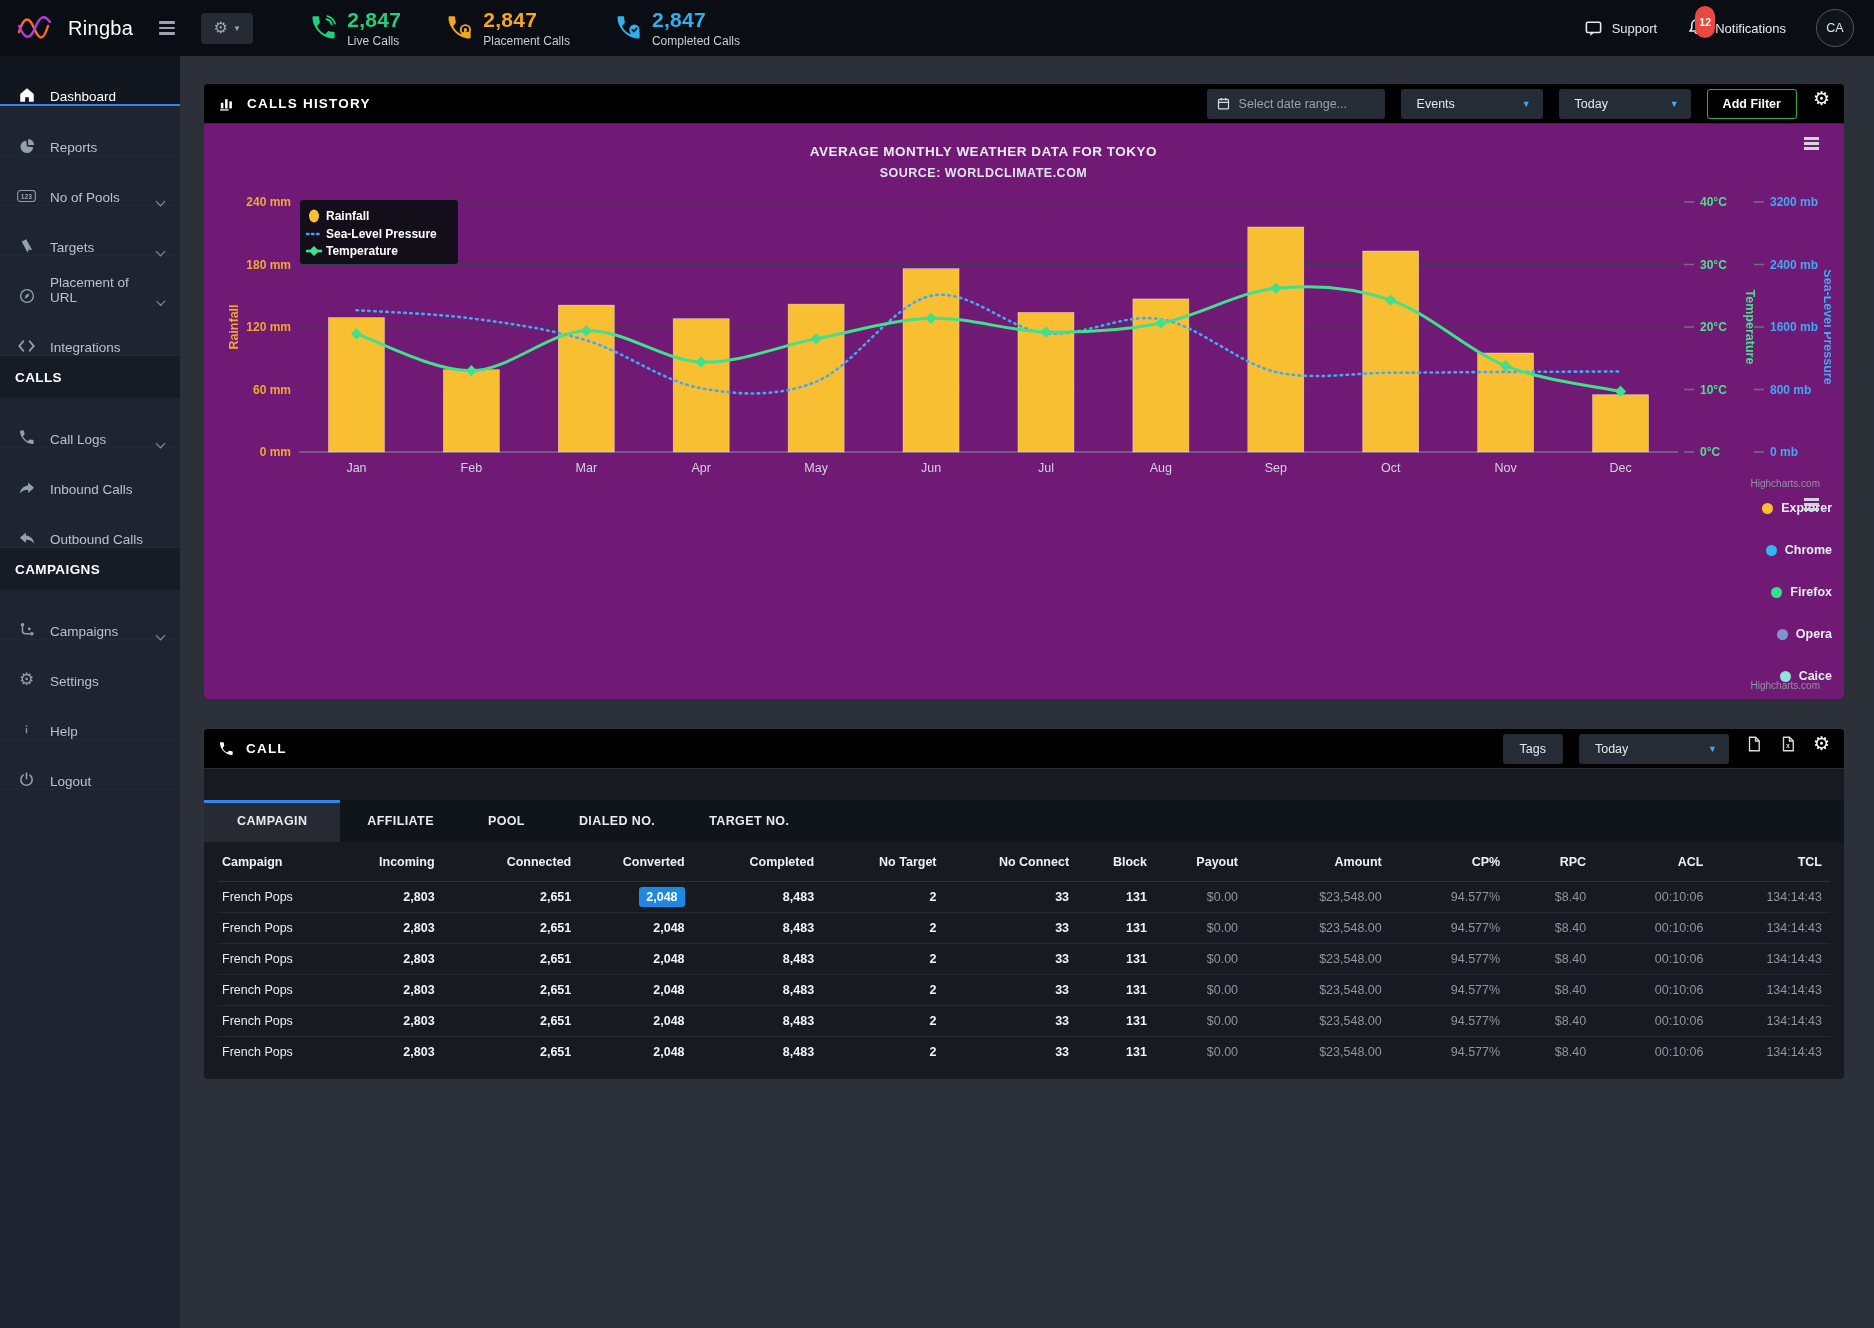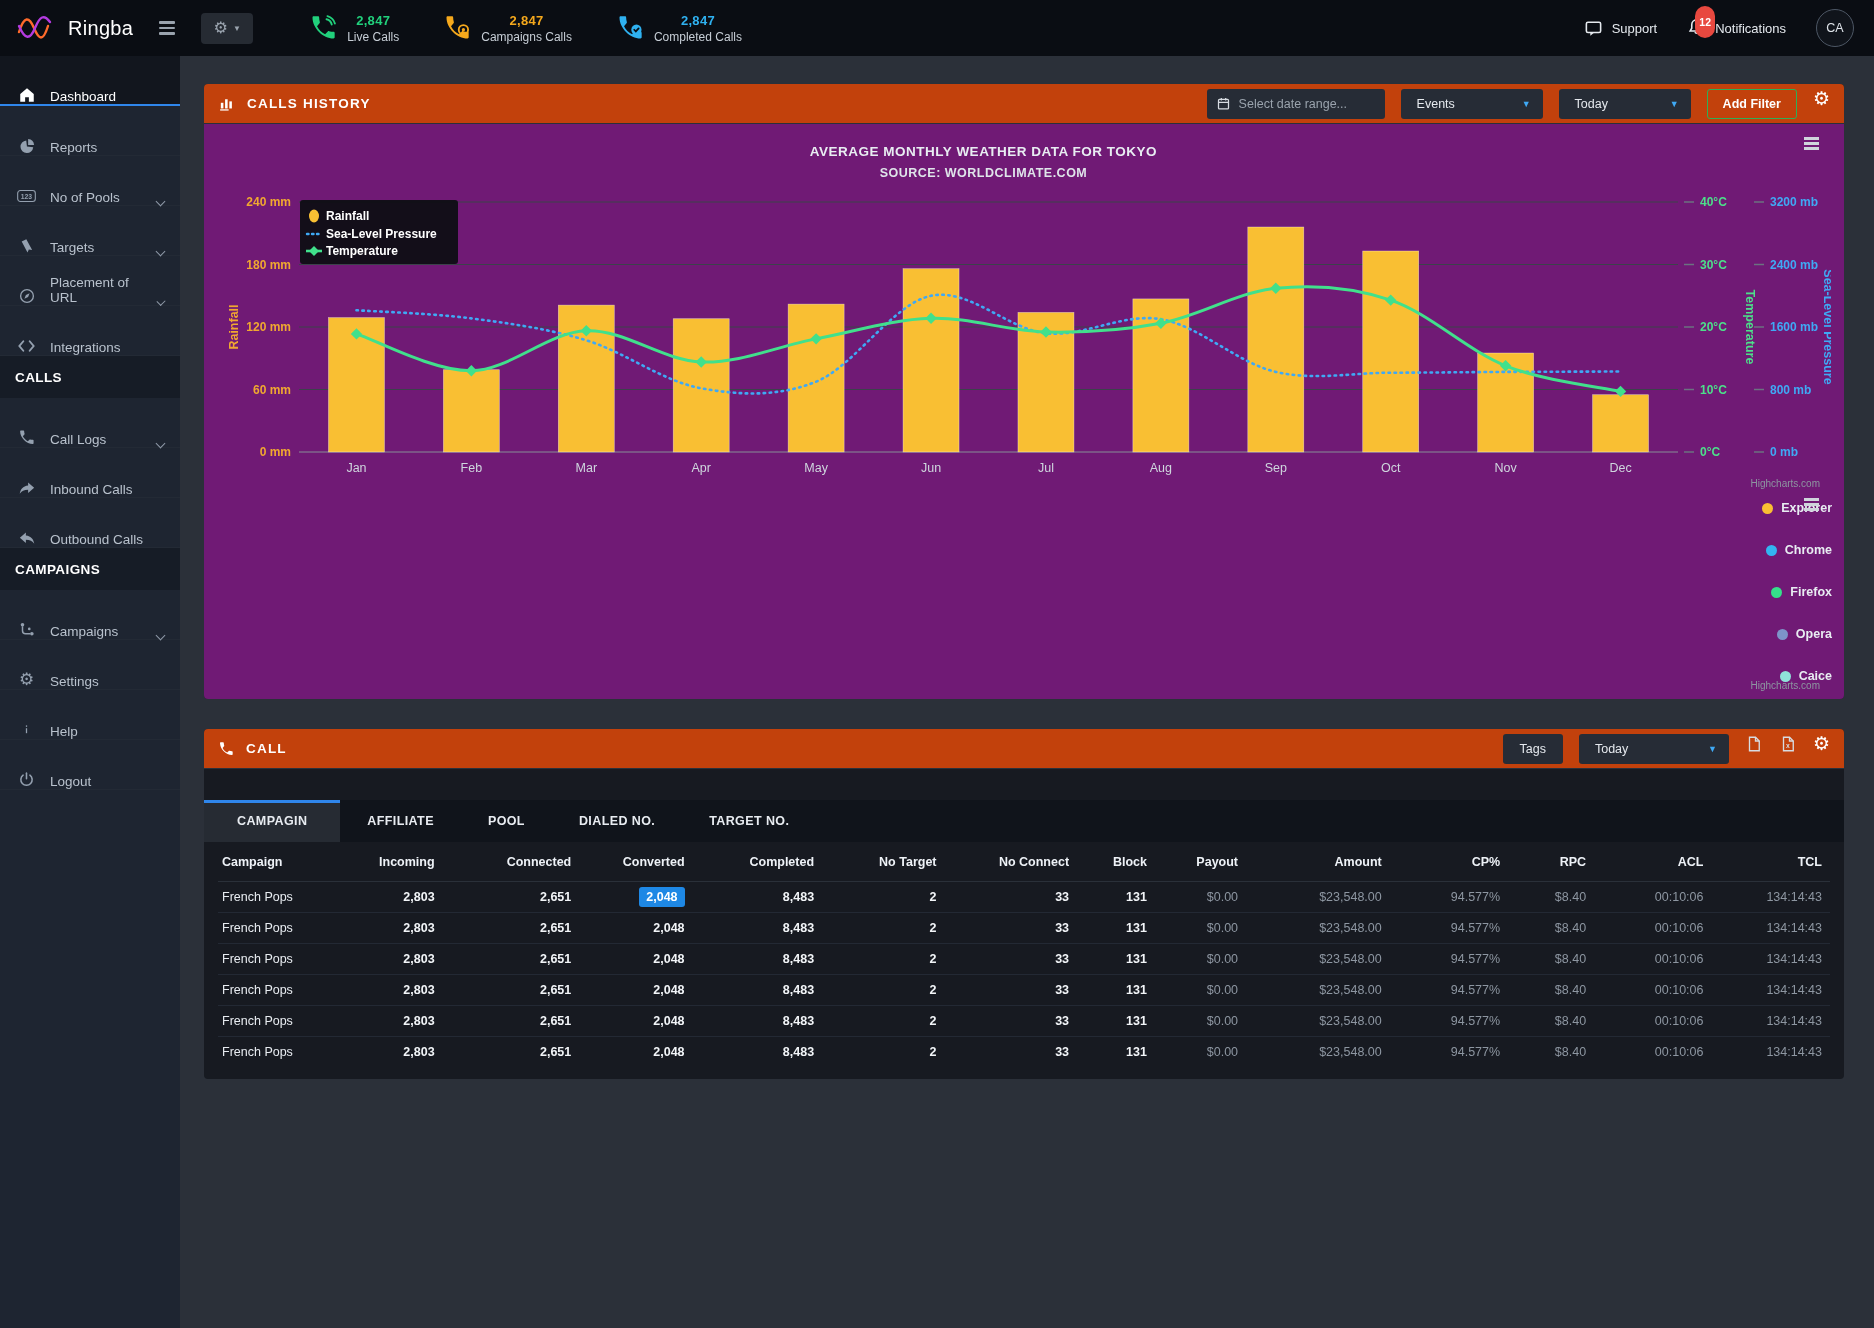"2,847" .stat .num { font-size: 13px -> 21px; text-align: center -> none }
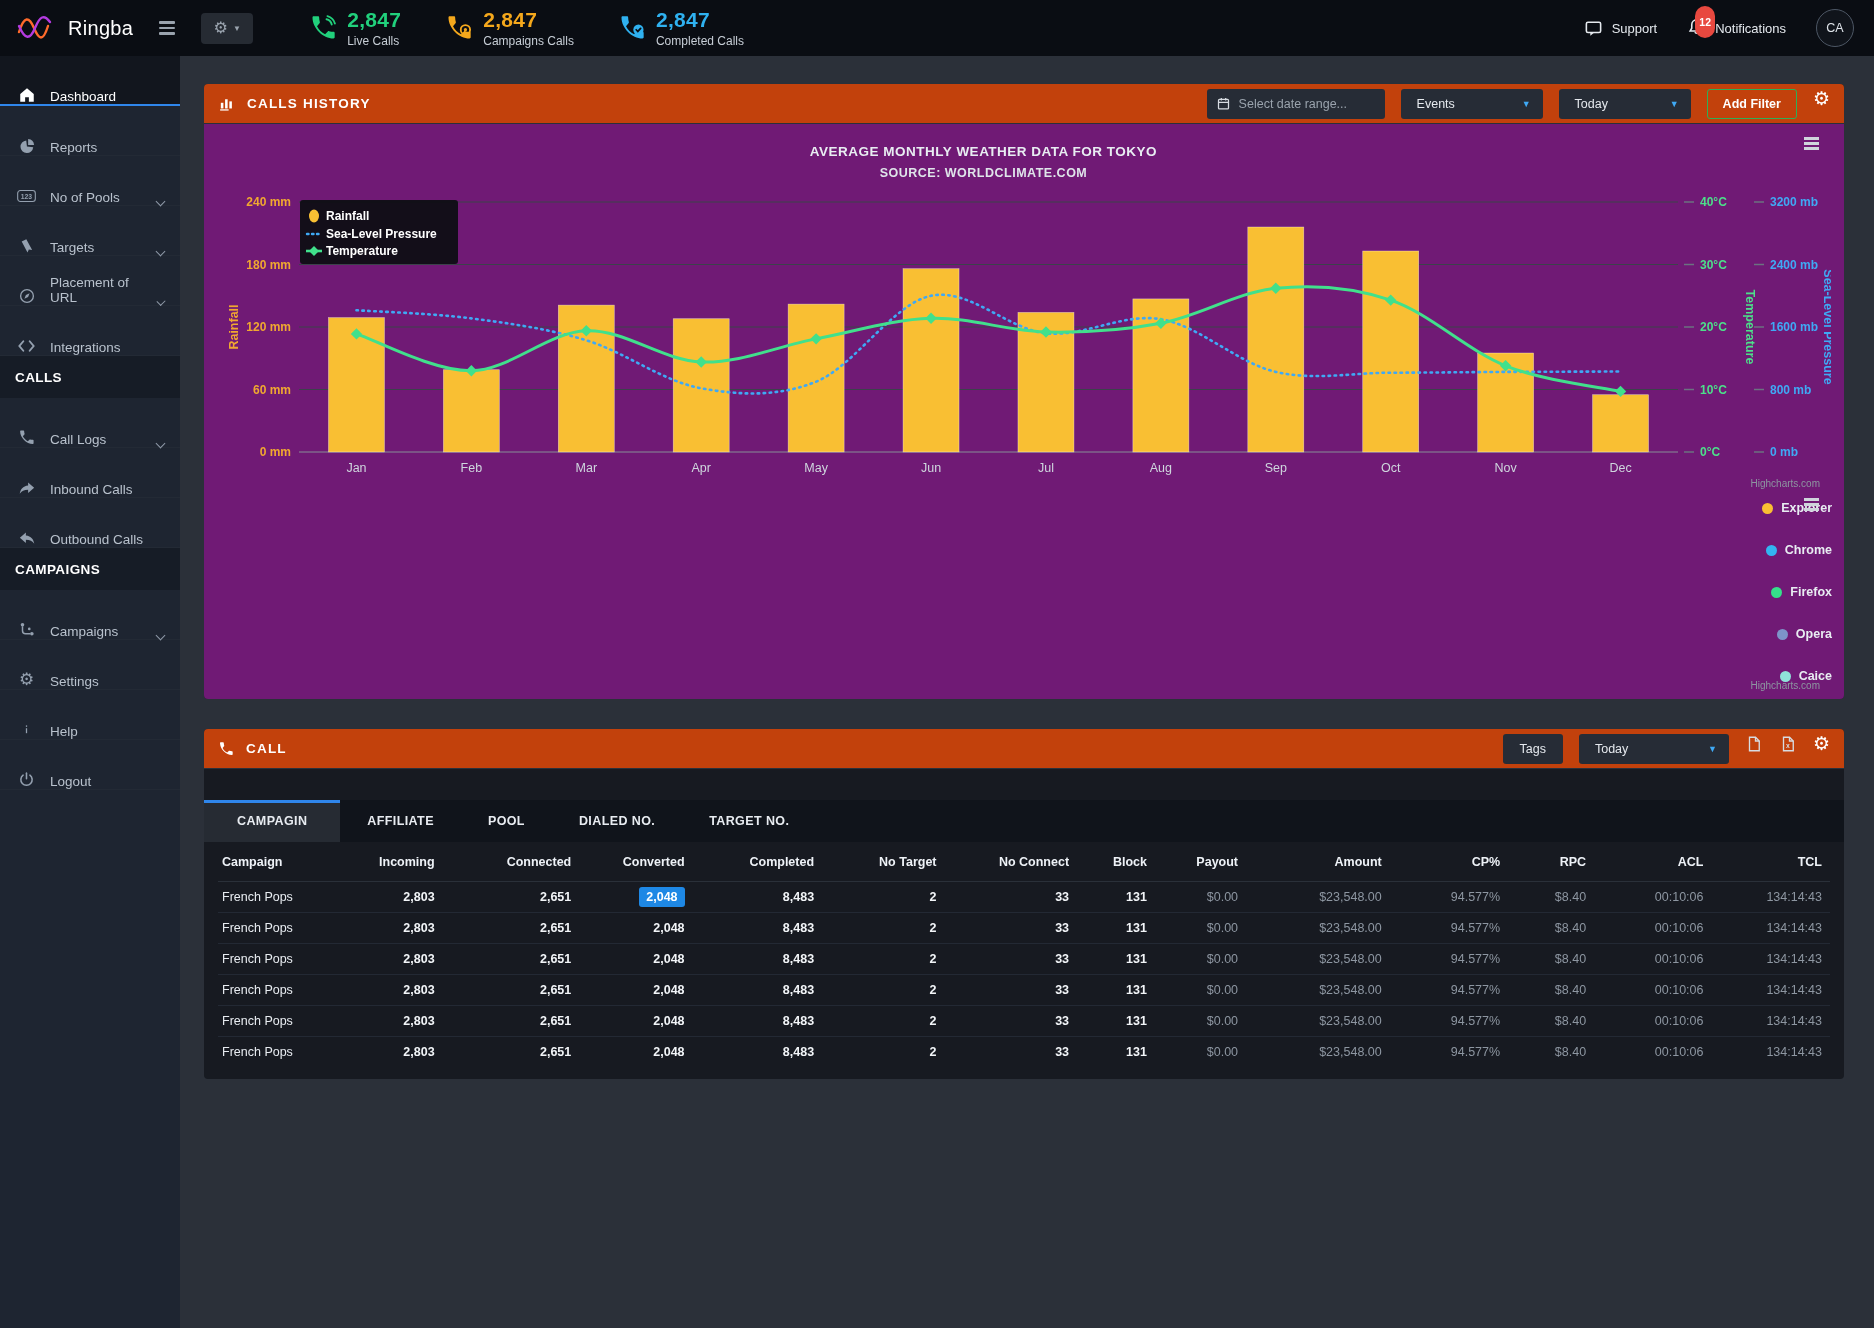"Campaigns Calls" div.lbl { text: Campaigns -> Placement }
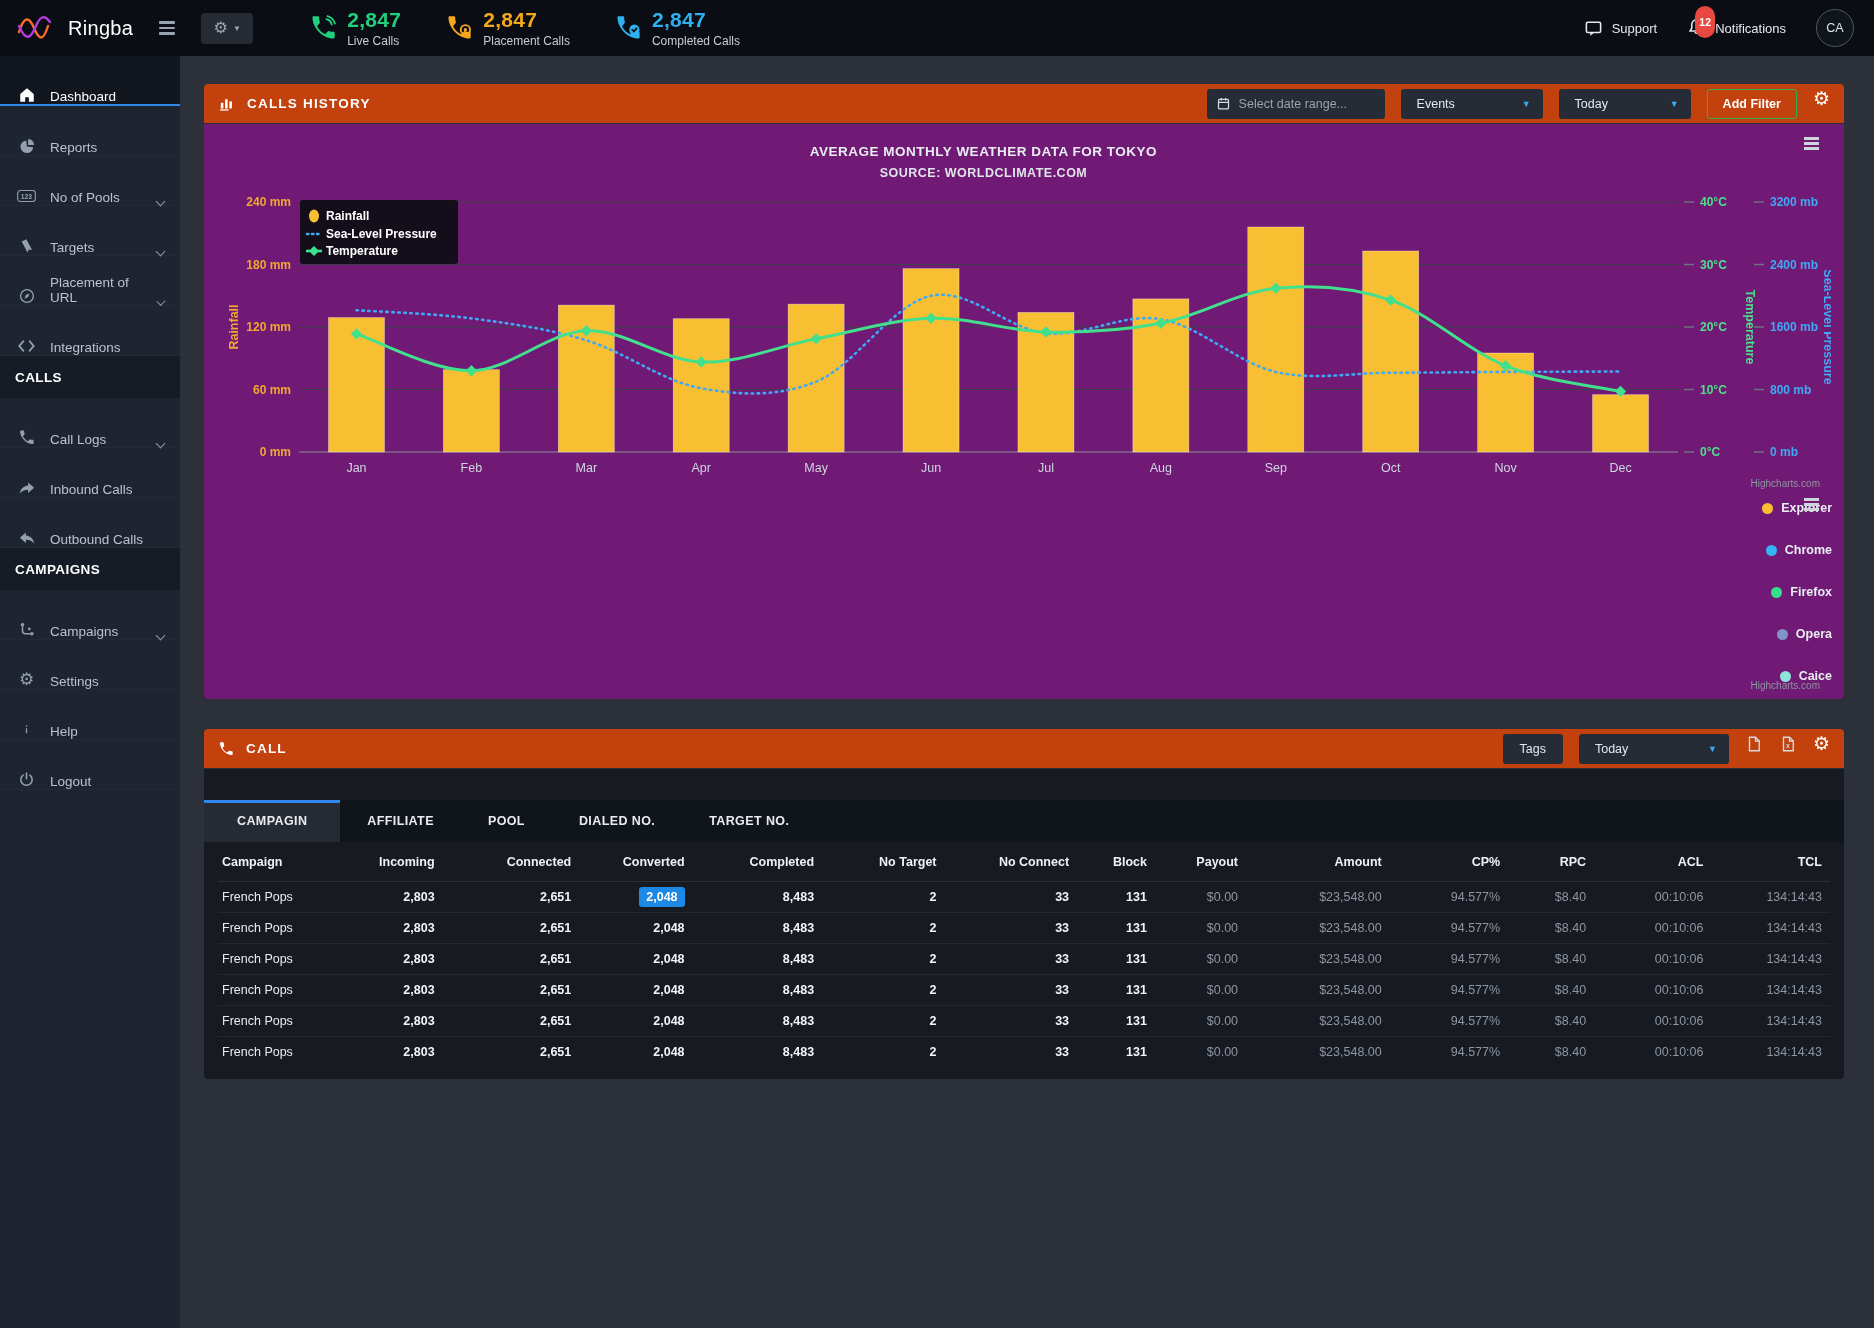"CALLS HISTORY" .panel-head { background: #c2410c -> #000000 }
